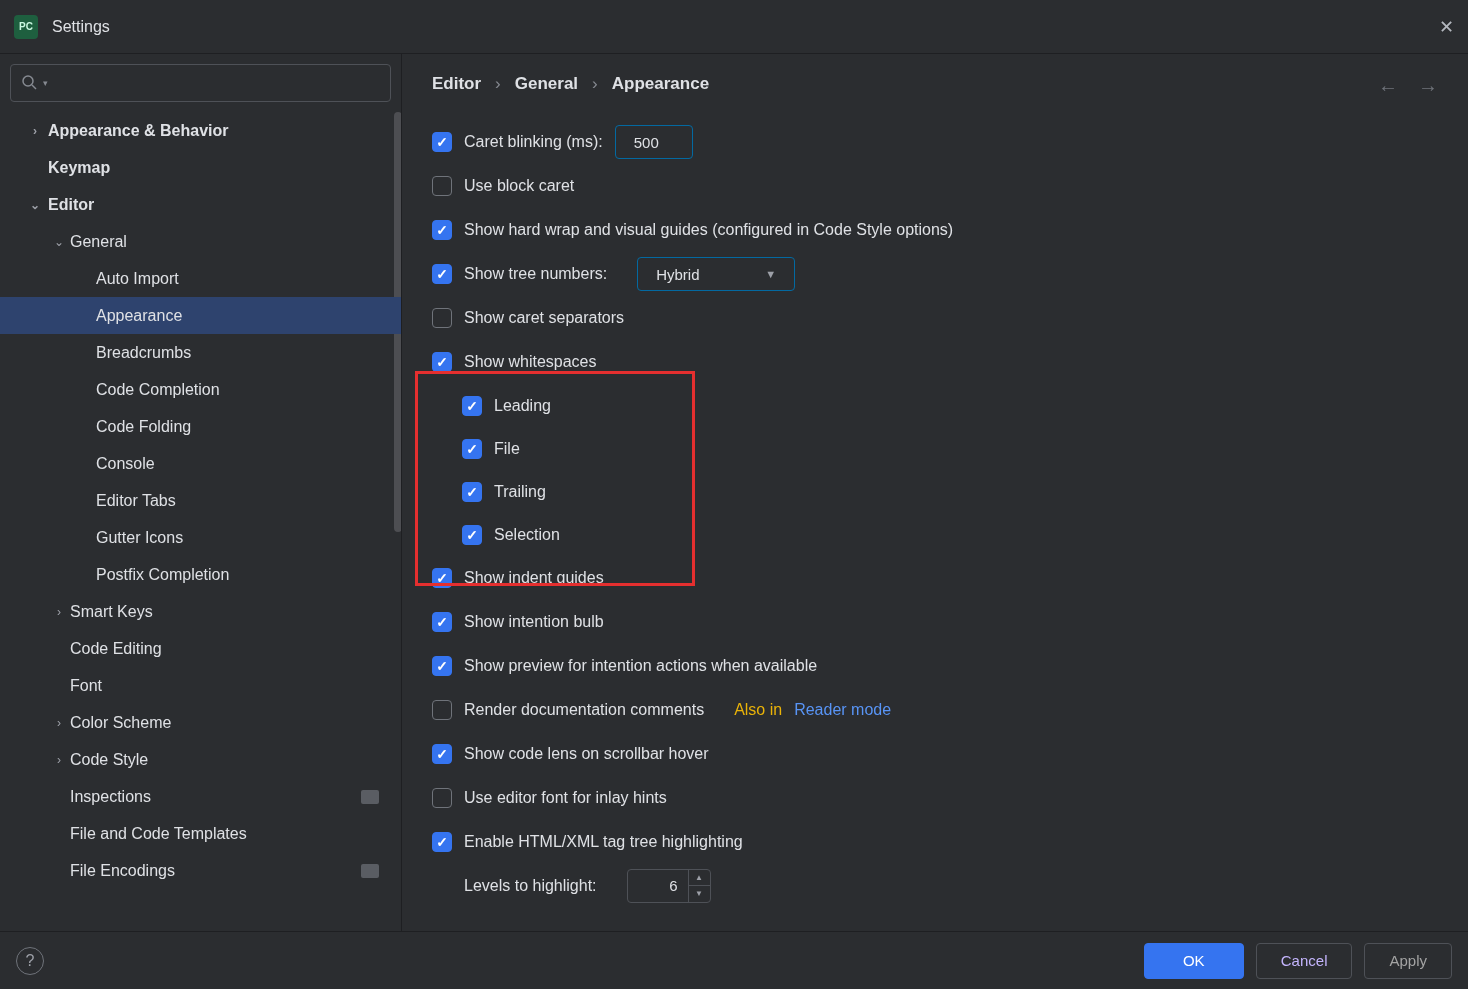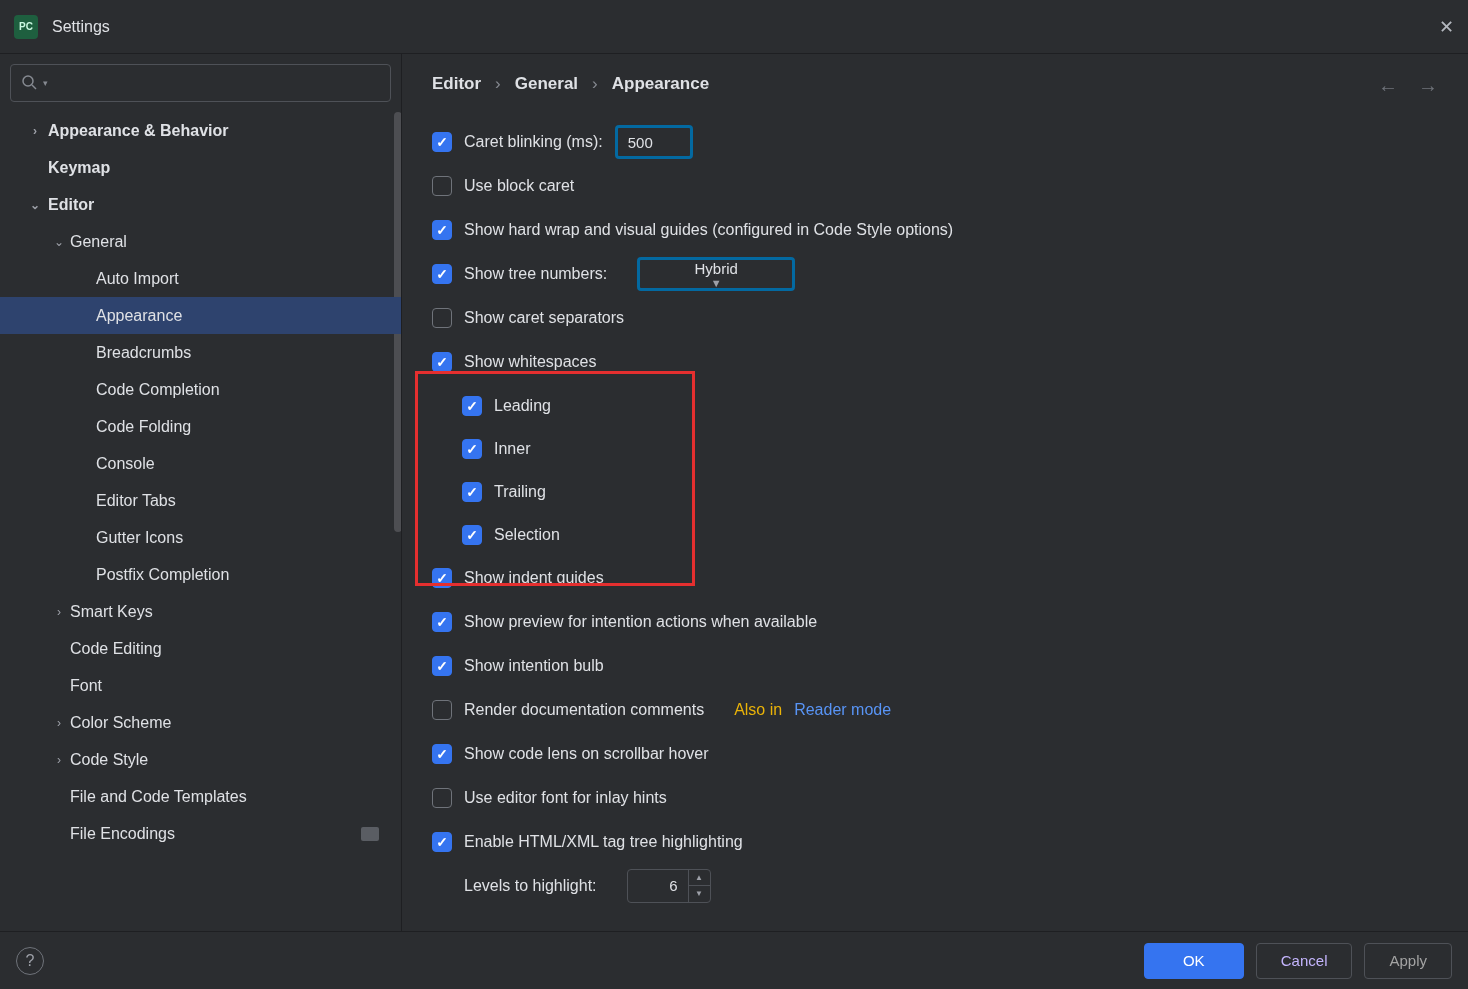"500" .num-input, .select-input { border: 3px solid #0369a1 -> 1px solid #0369a1; padding: 0 10px -> 0 18px }
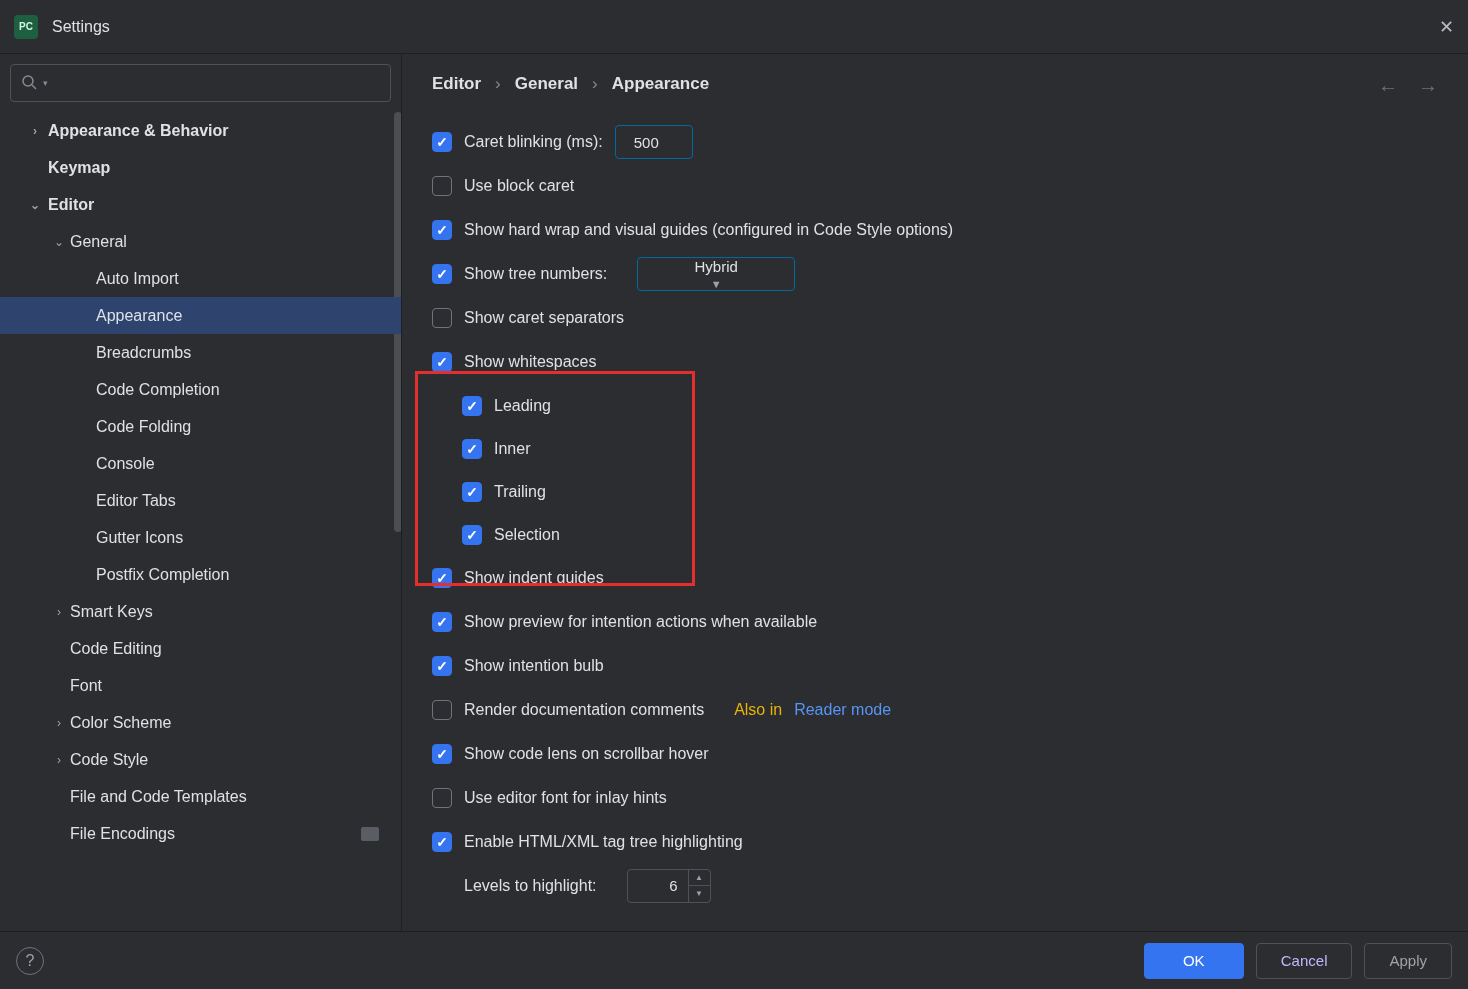"Hybrid" .select-input { flex-direction: column -> none }
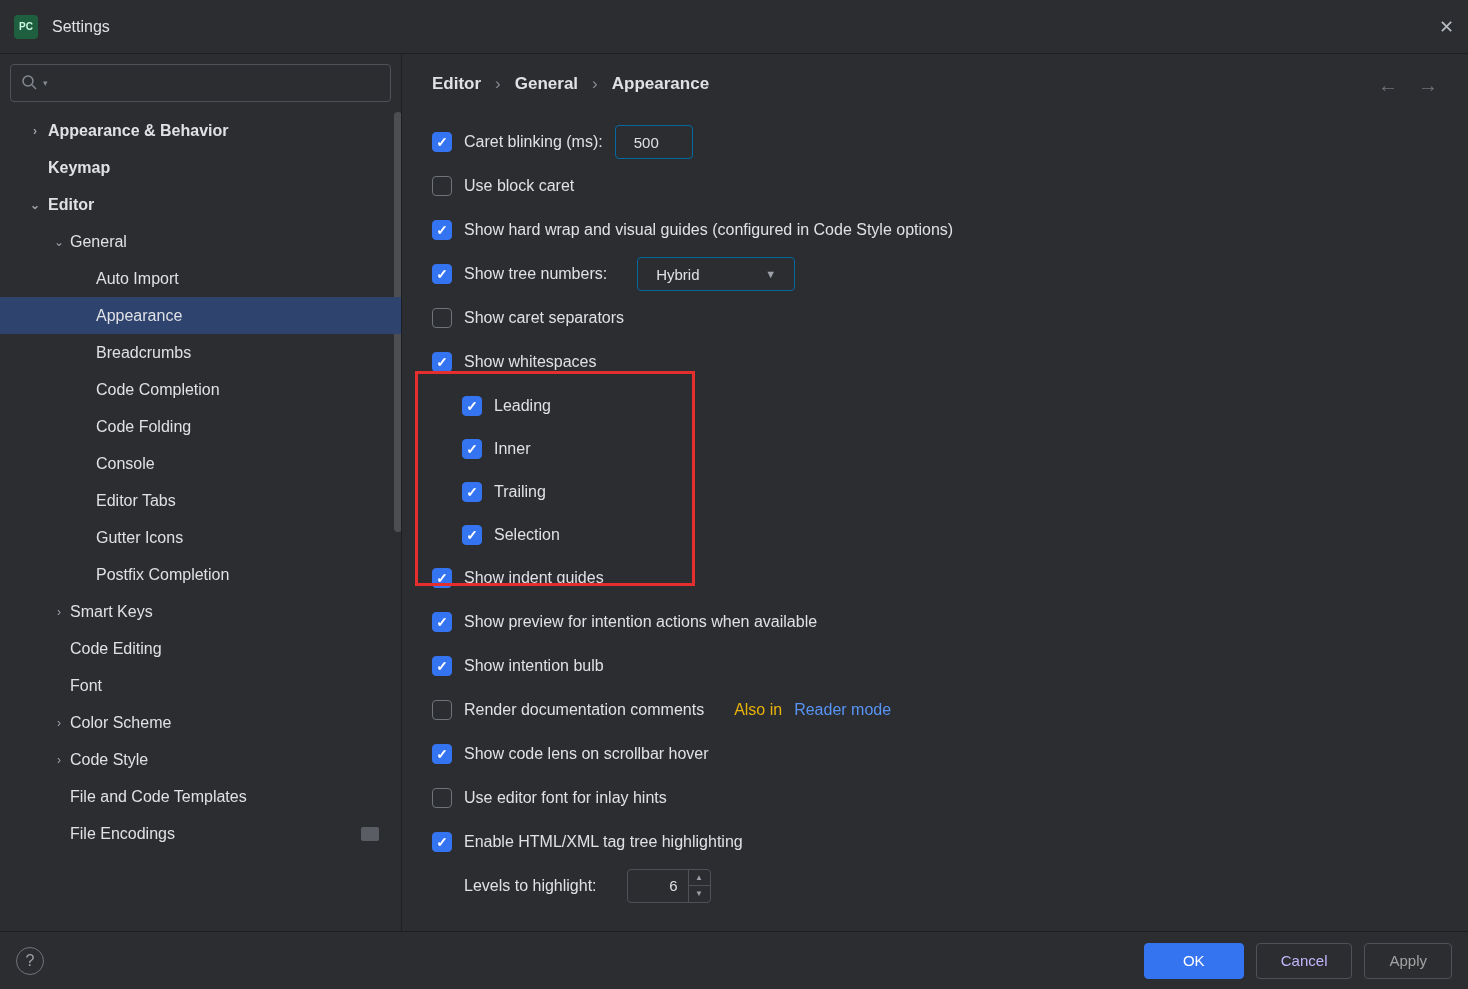"Inner" span { text: Inner -> File }
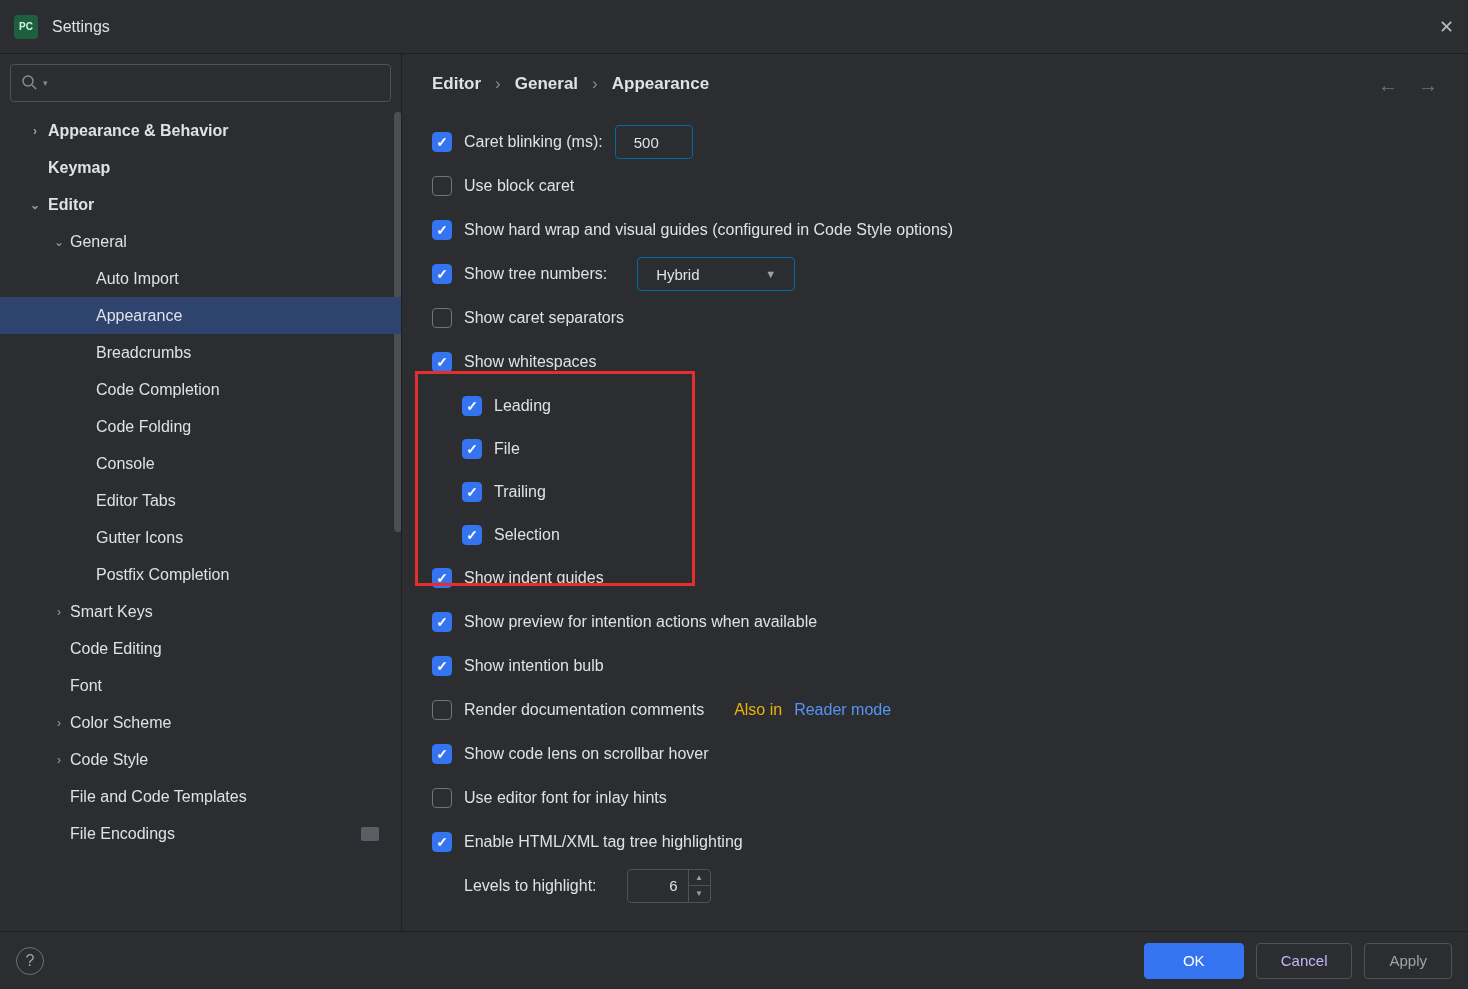"Show preview for intention actions" div.opt-row { order: before "Show intention bulb" -> after "Show intention bulb" }
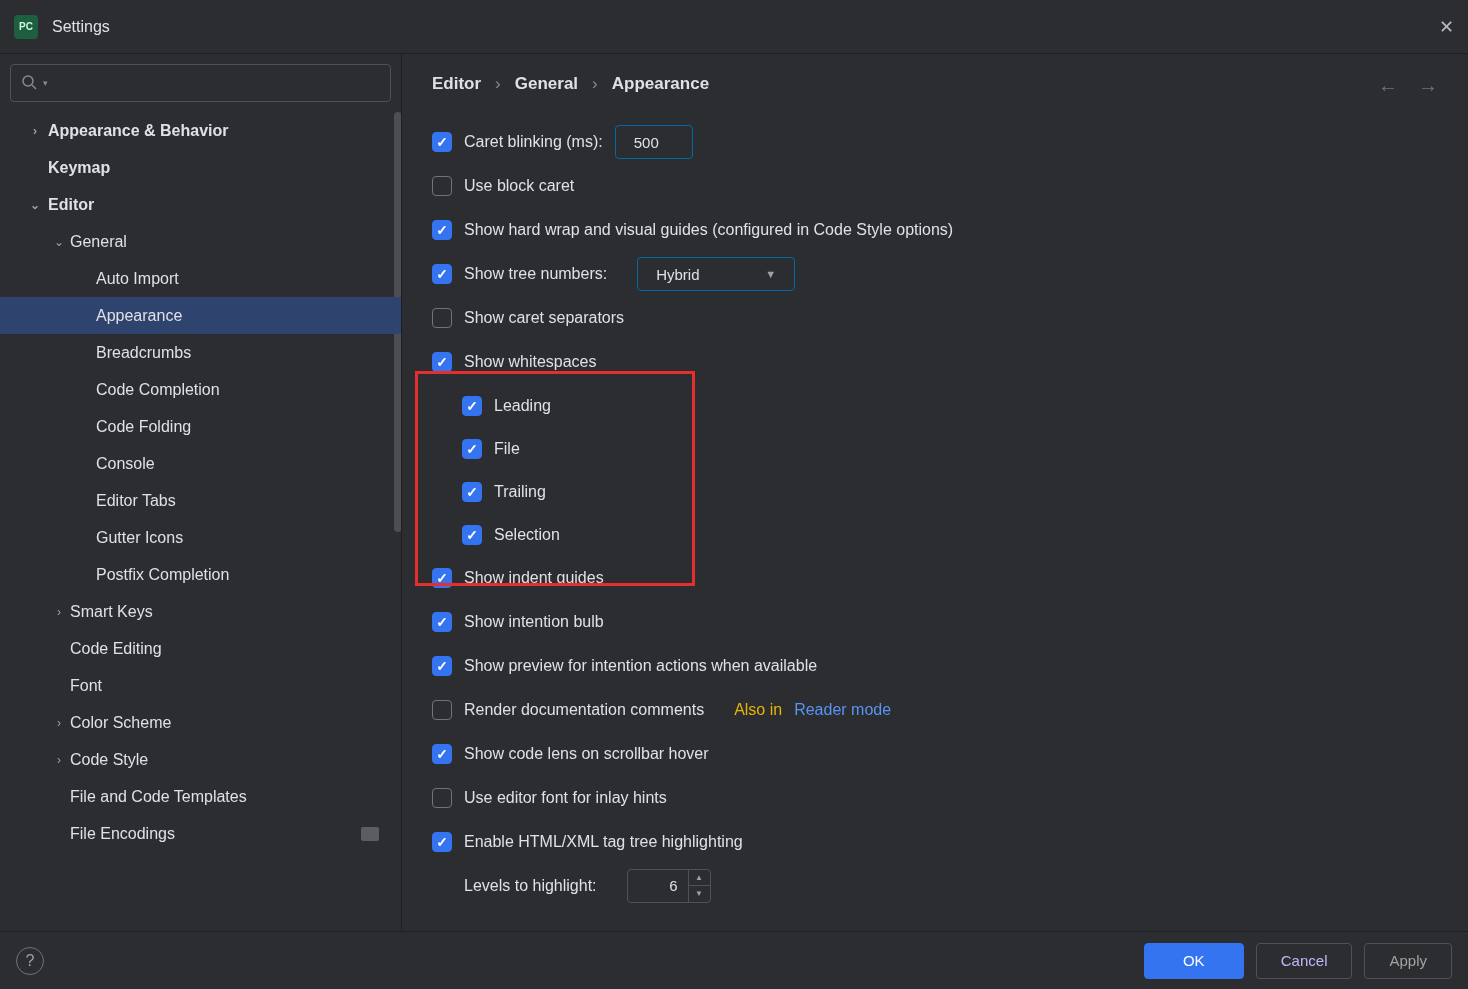"Inspections" div.tree-item { html: none -> <div> <span>Inspections</span> <span></span> </div> }
